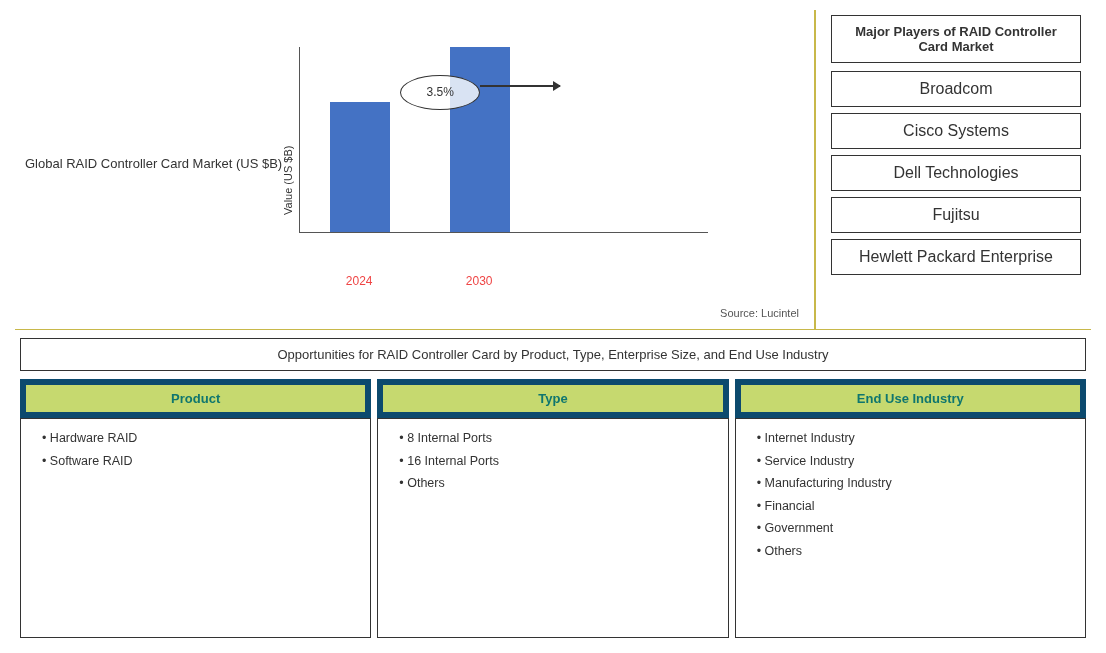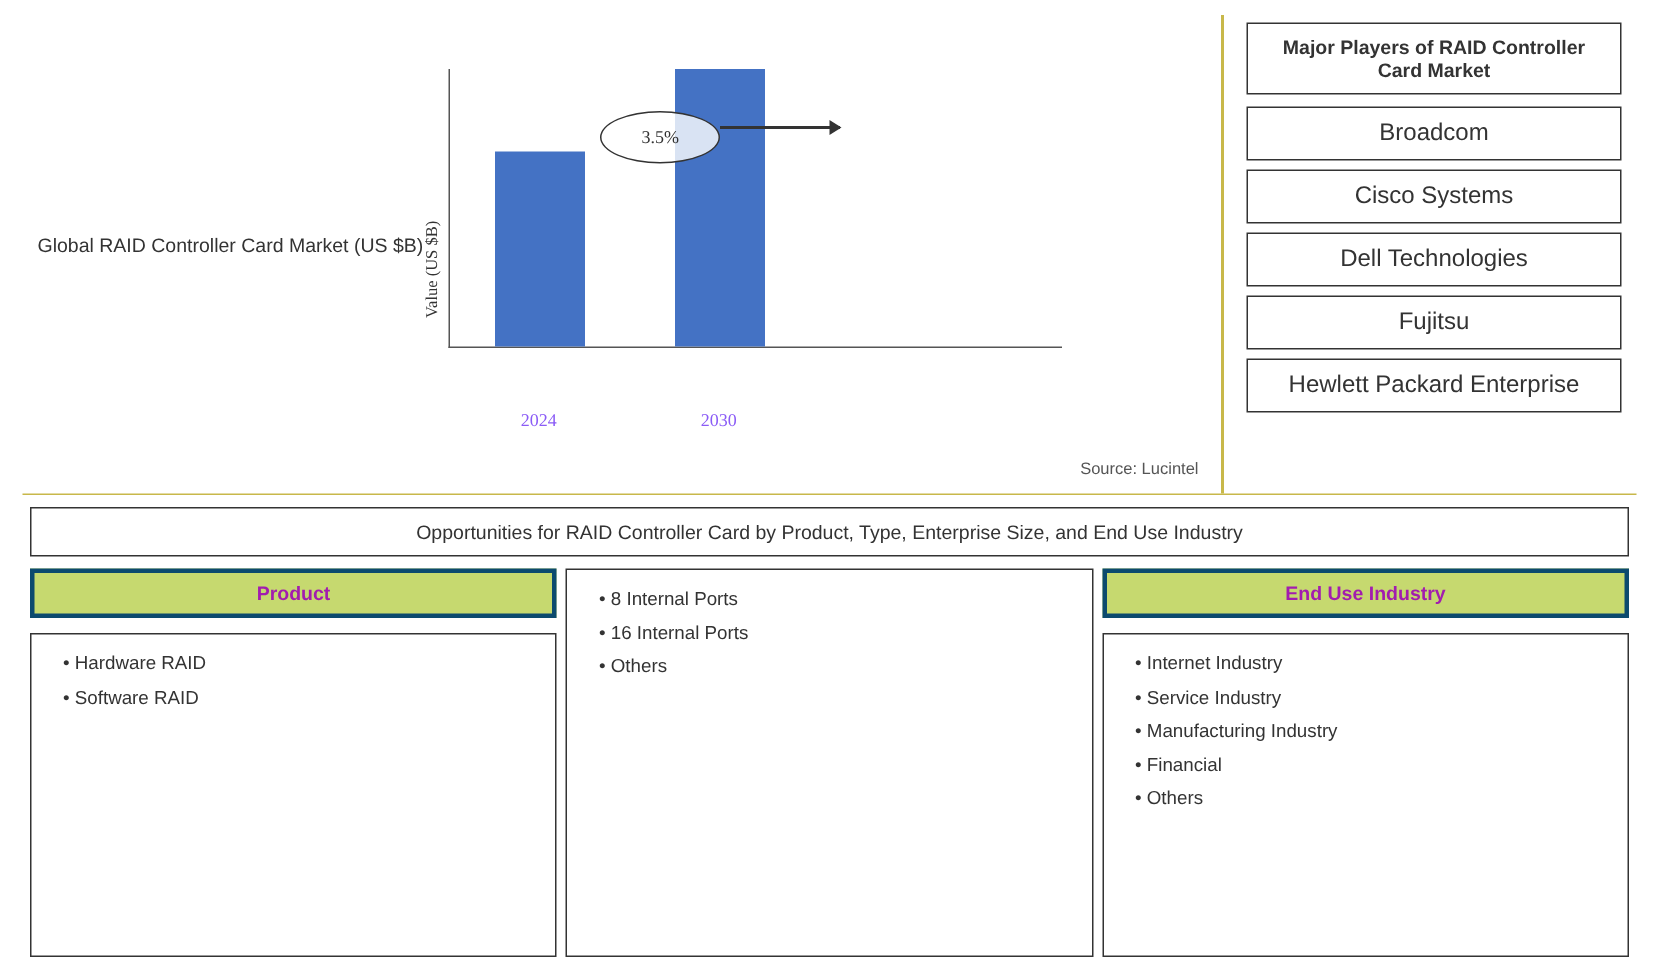"3.5%" .chart-wrapper { font-family: Liberation Serif, serif -> none }
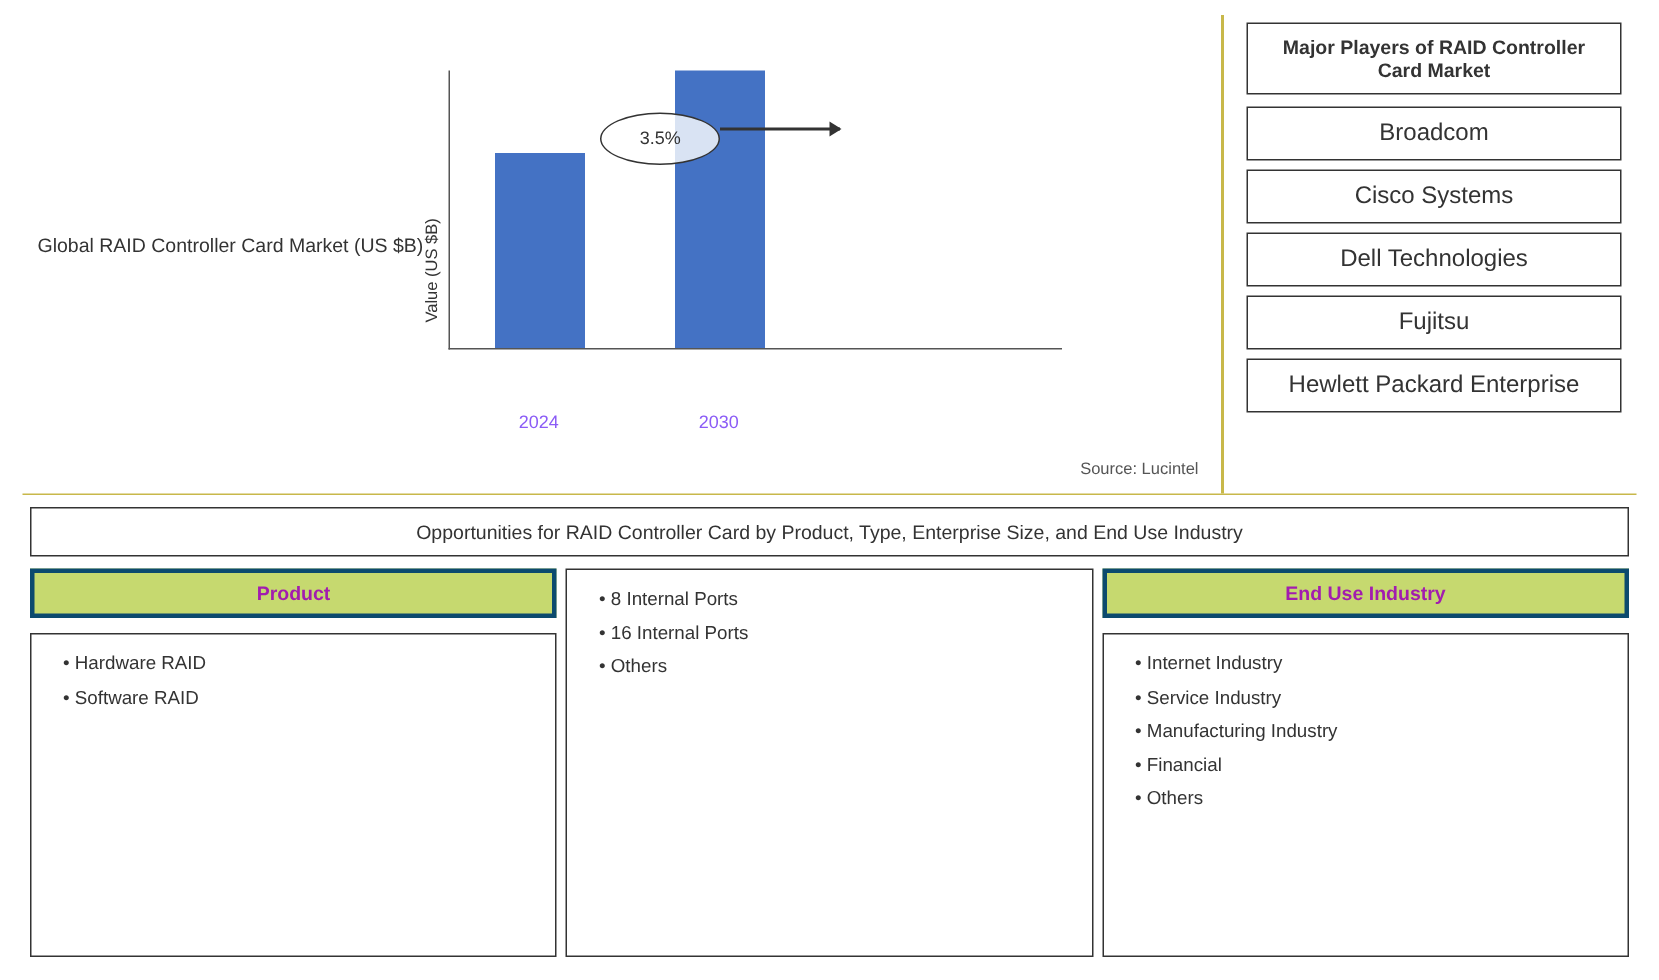"2024" .x-label { color: #8b5cf6 -> #ef4444 }
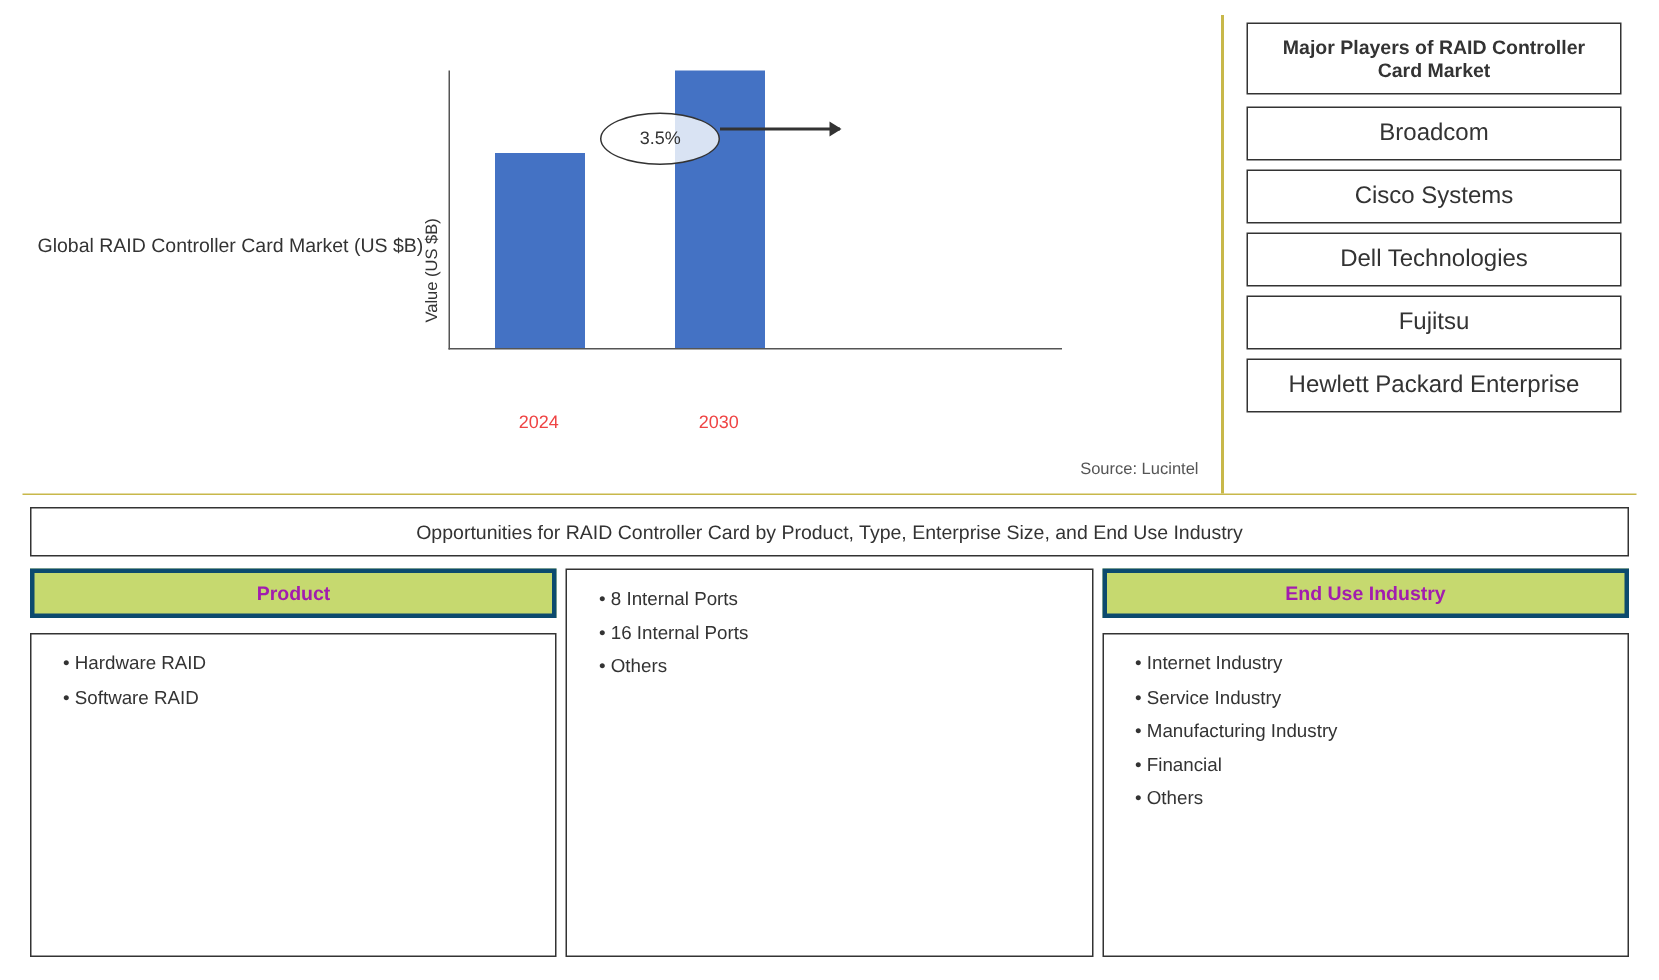"Product" .opp-header { border: 3px solid #0c4a6e -> 6px solid #0c4a6e; color: #a21caf -> #0f766e; margin-bottom: 10px -> 0 }
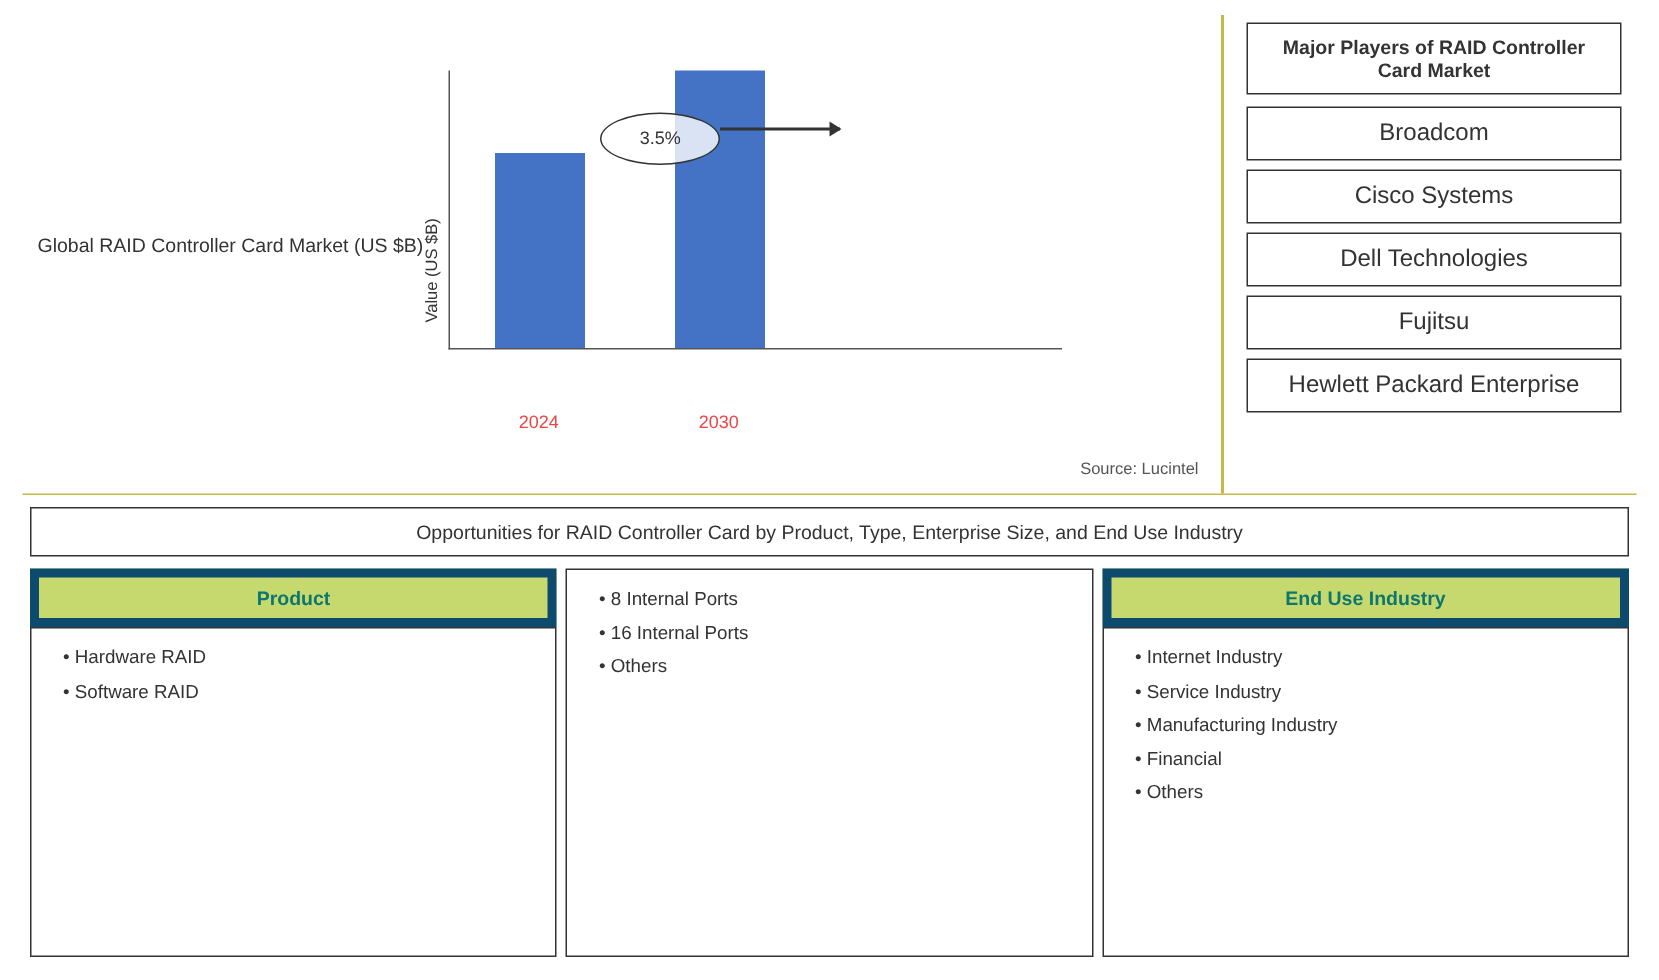"Type" div.opp-header { html: none -> <div>Type</div> }
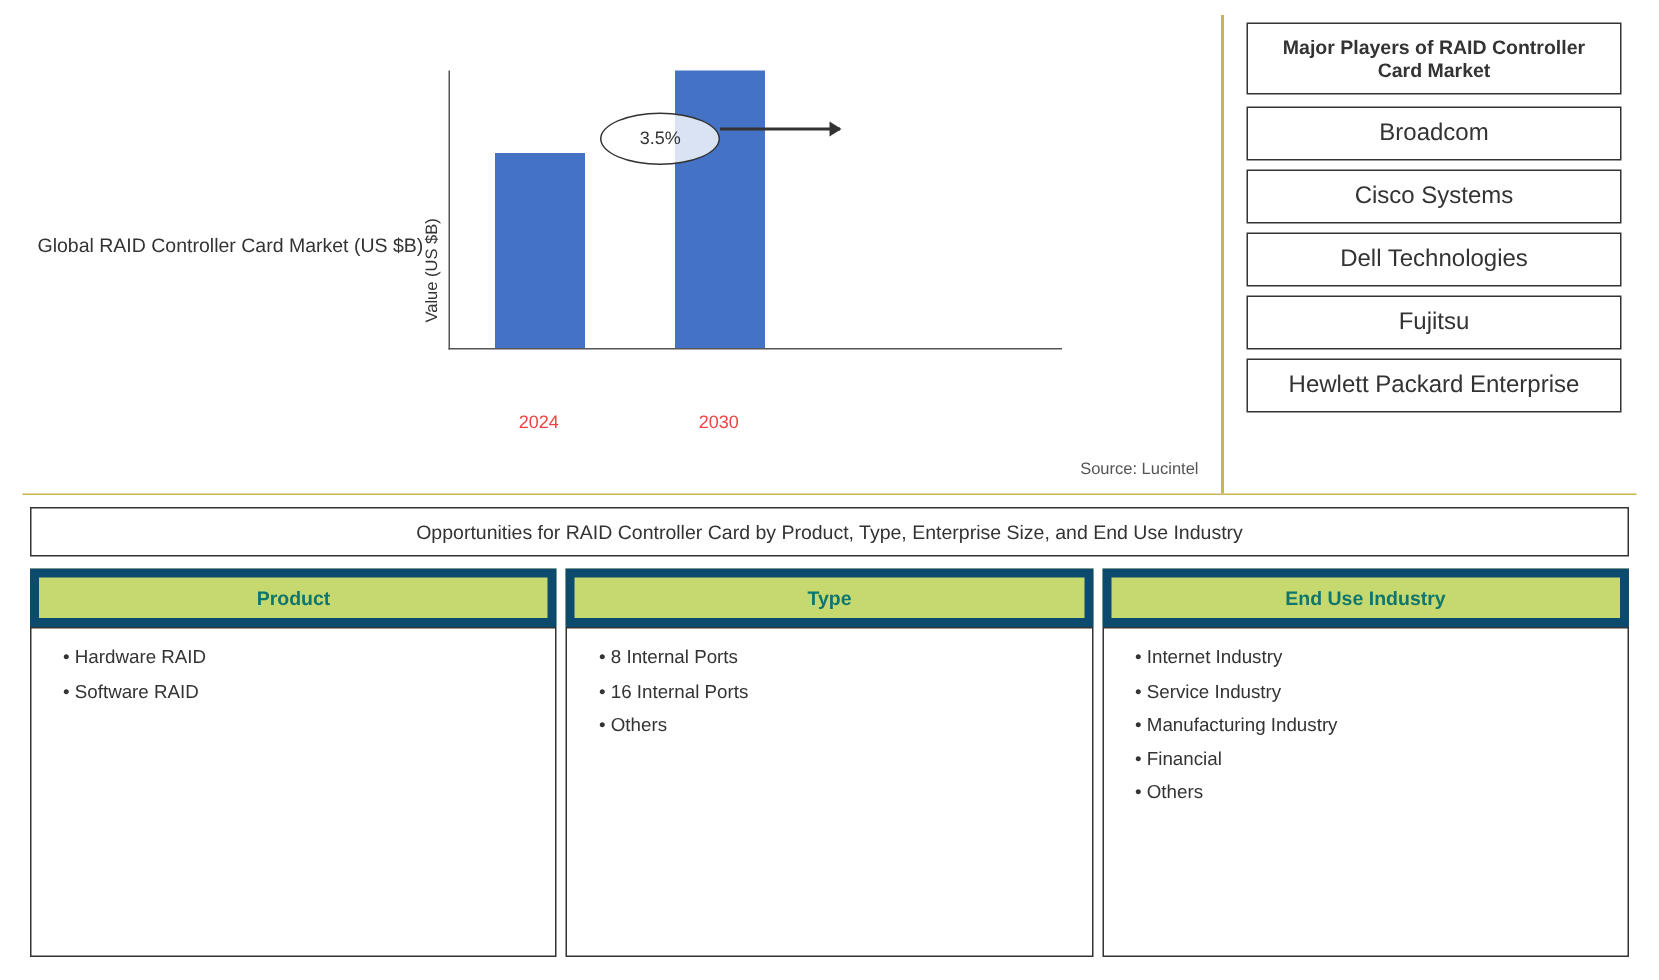"Government" li { html: none -> <li>Government</li> }
